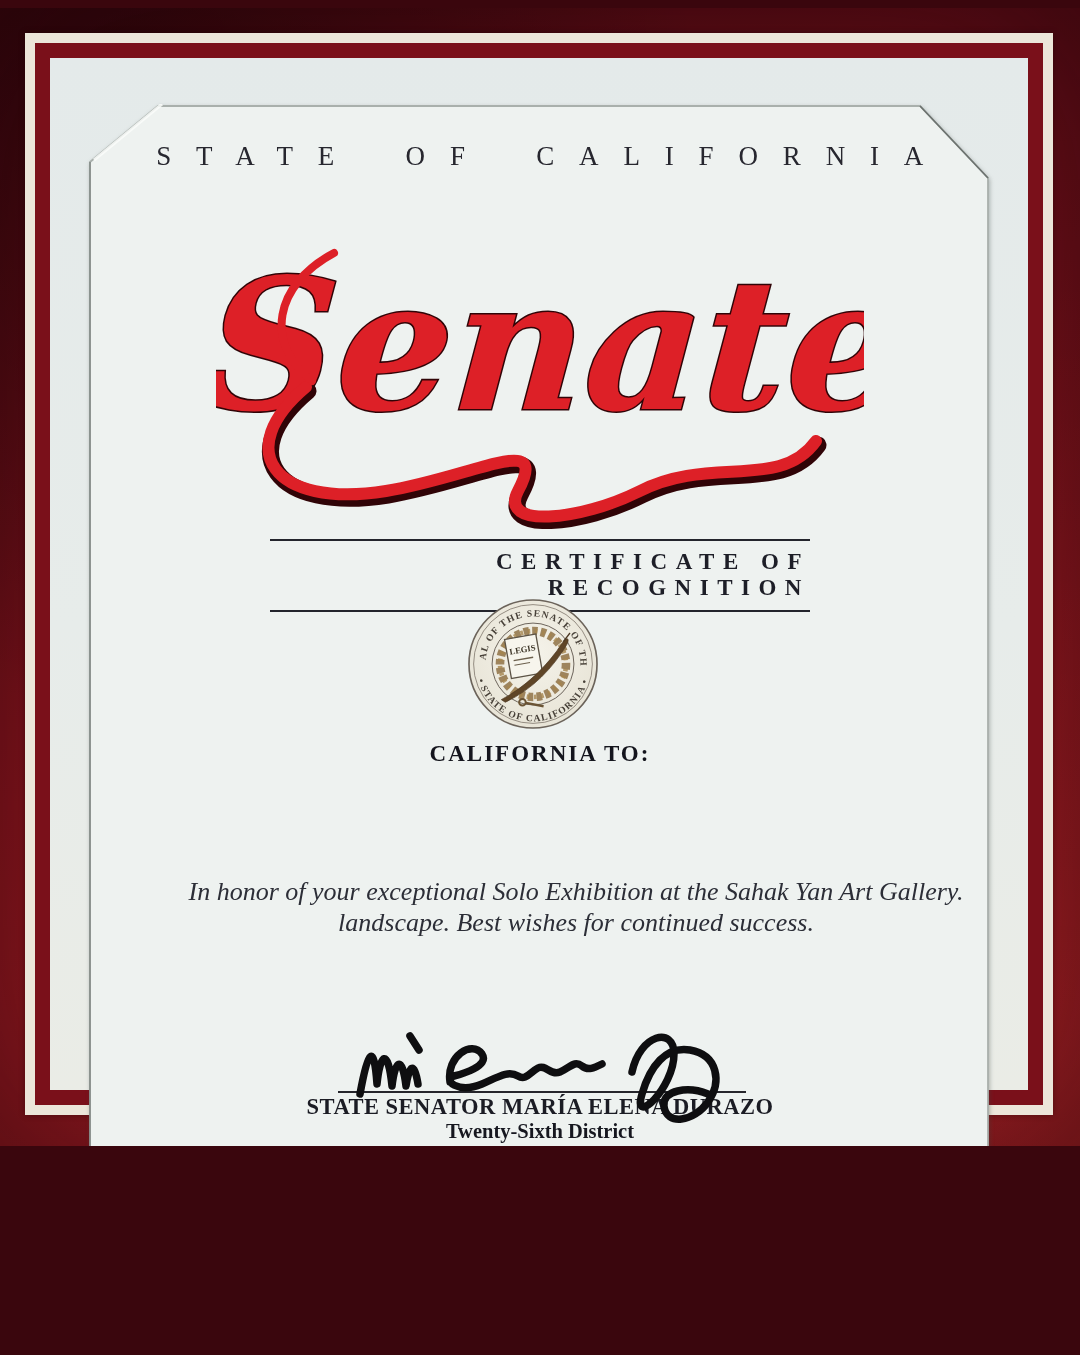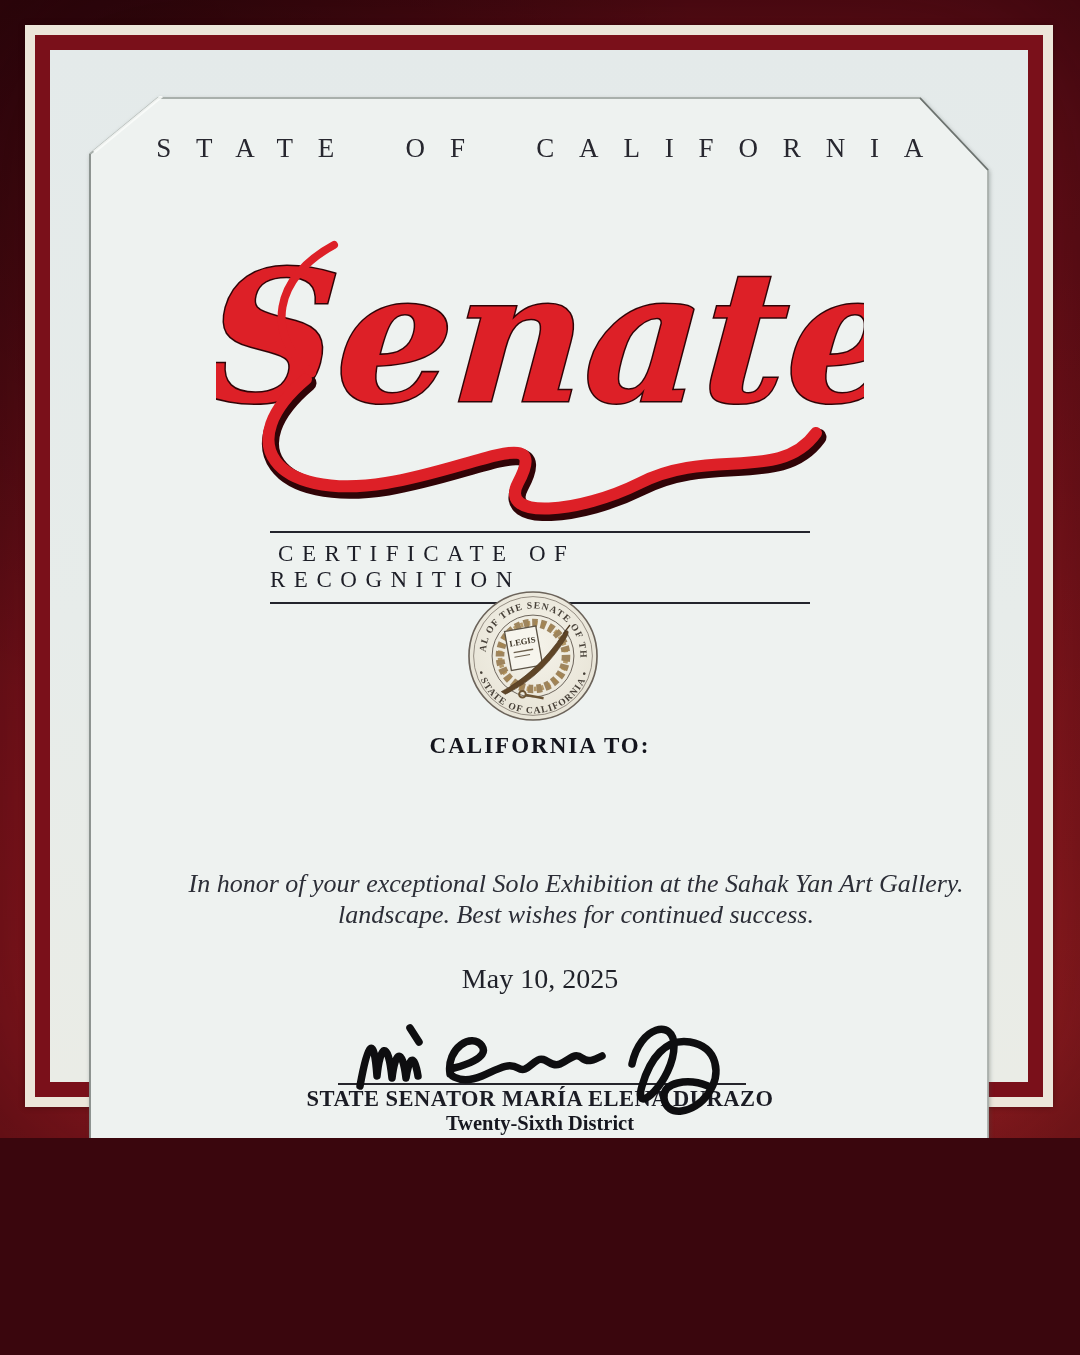"STATE OF CALIFORNIA" #page { margin-top: none -> 8px }
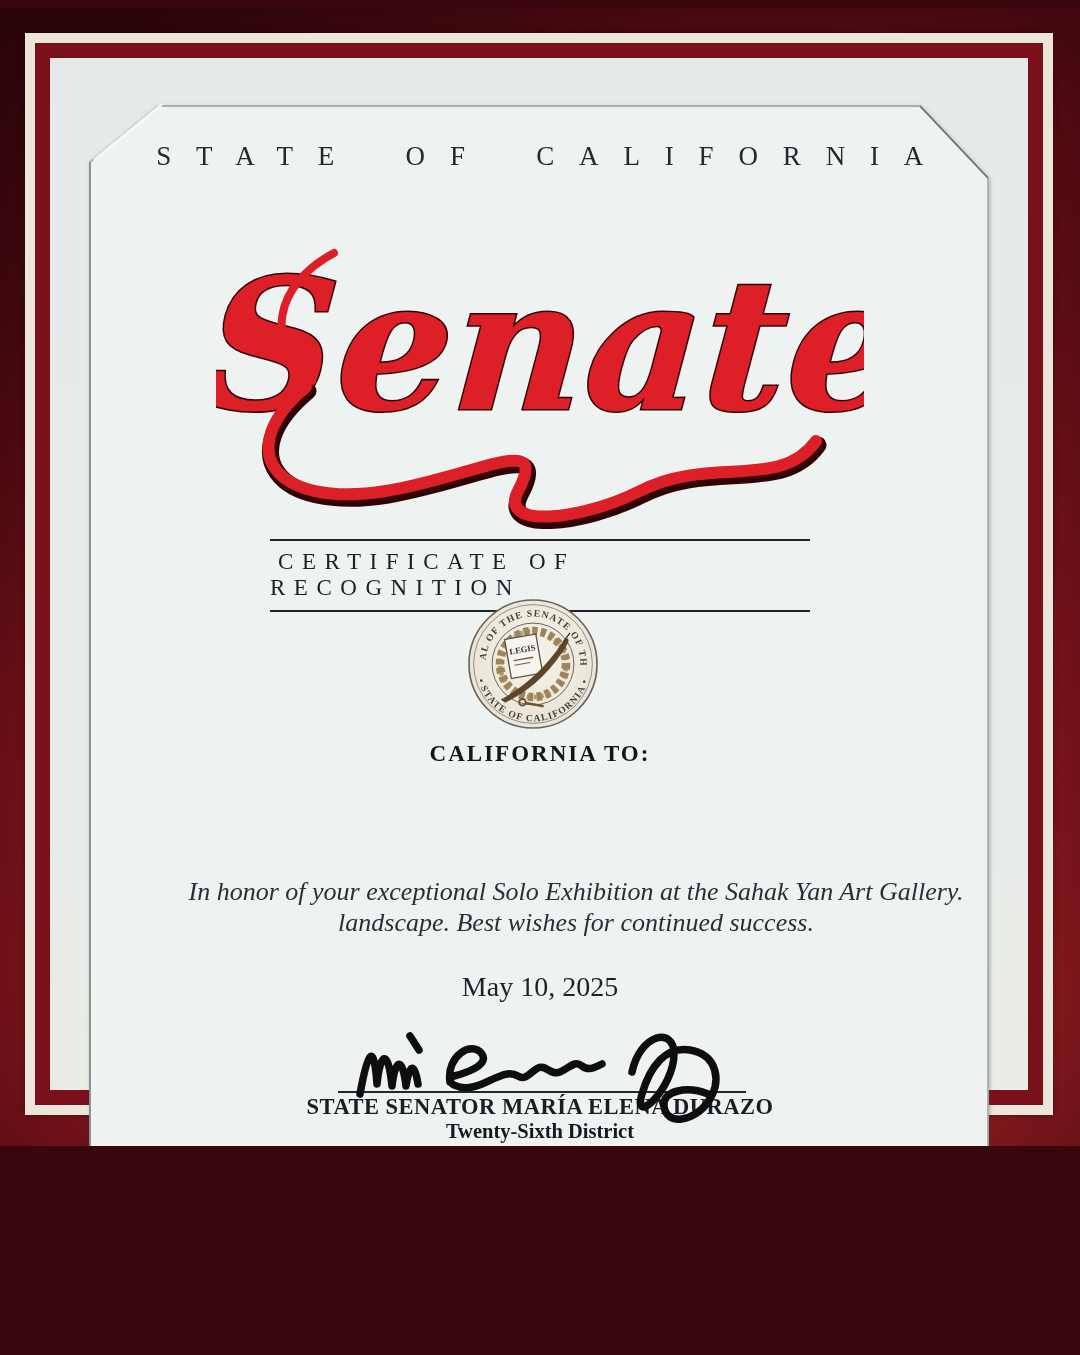"CERTIFICATE OF RECOGNITION" #cert-title { font-weight: 400 -> 700; text-align: left -> right }
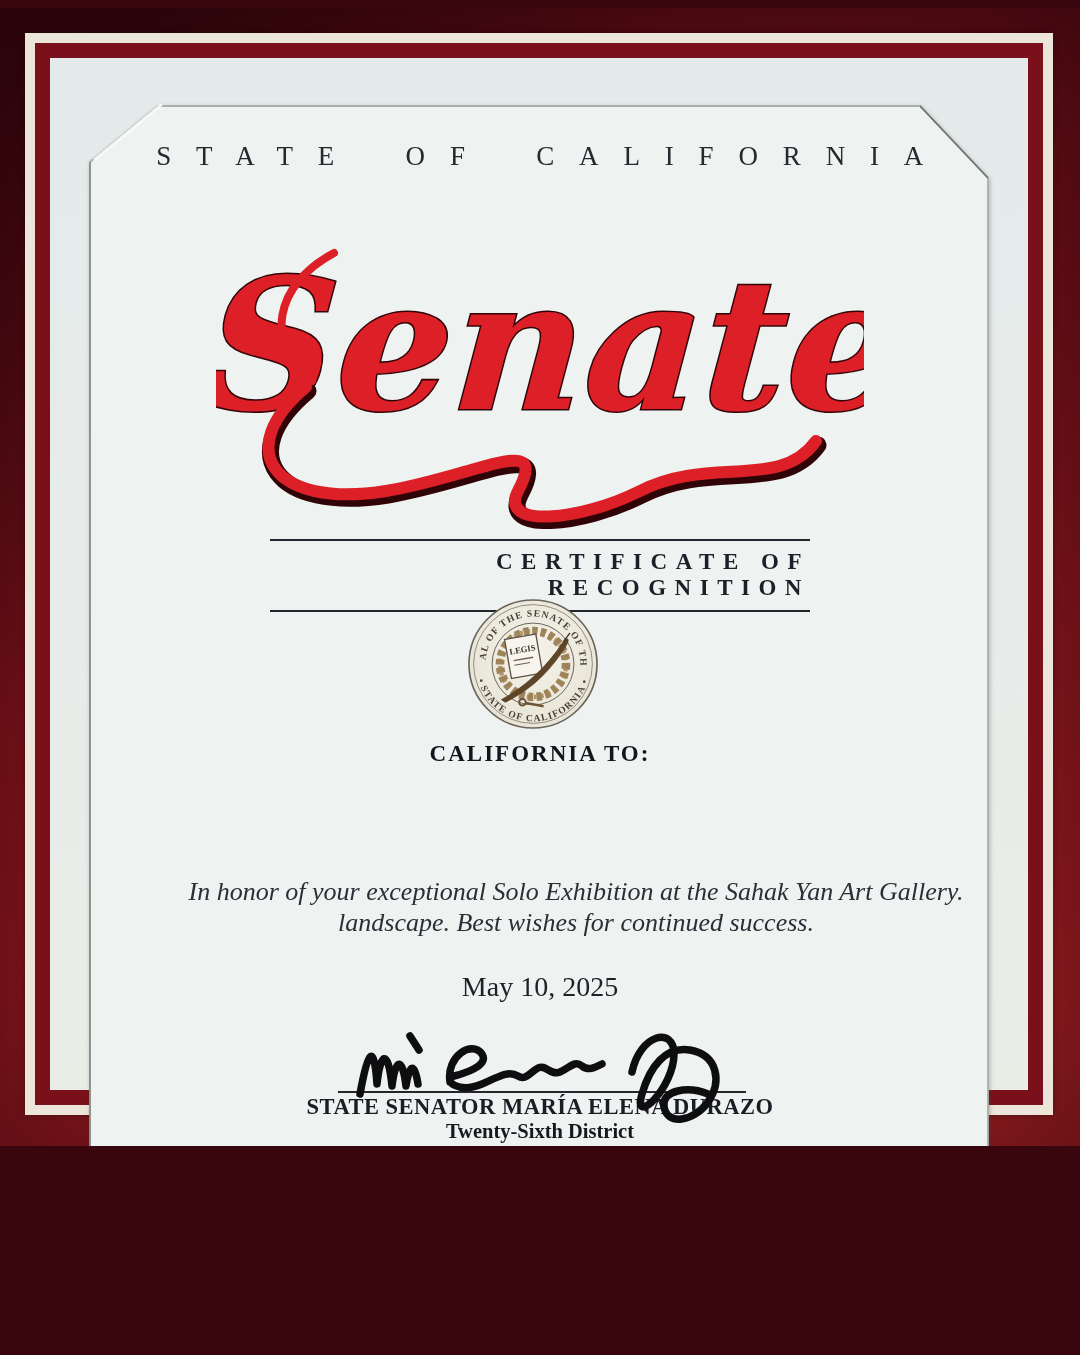"May 10, 2025" div.row { html: <div>May 10, 2025</div> -> none }
